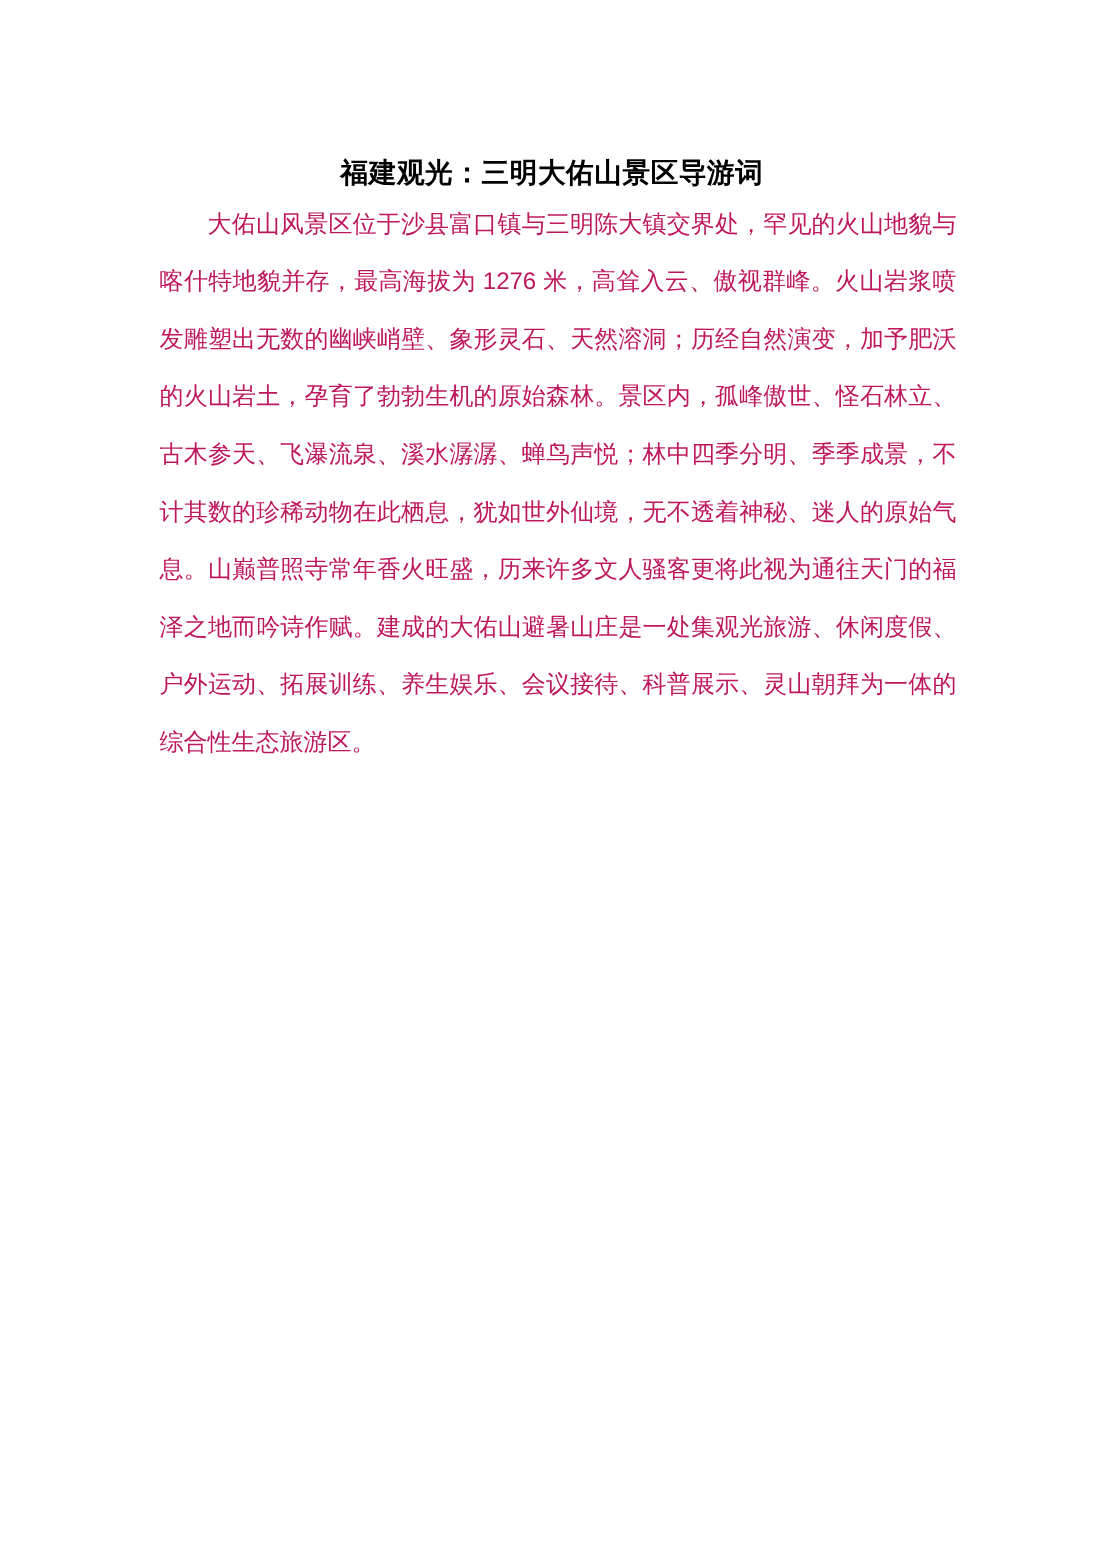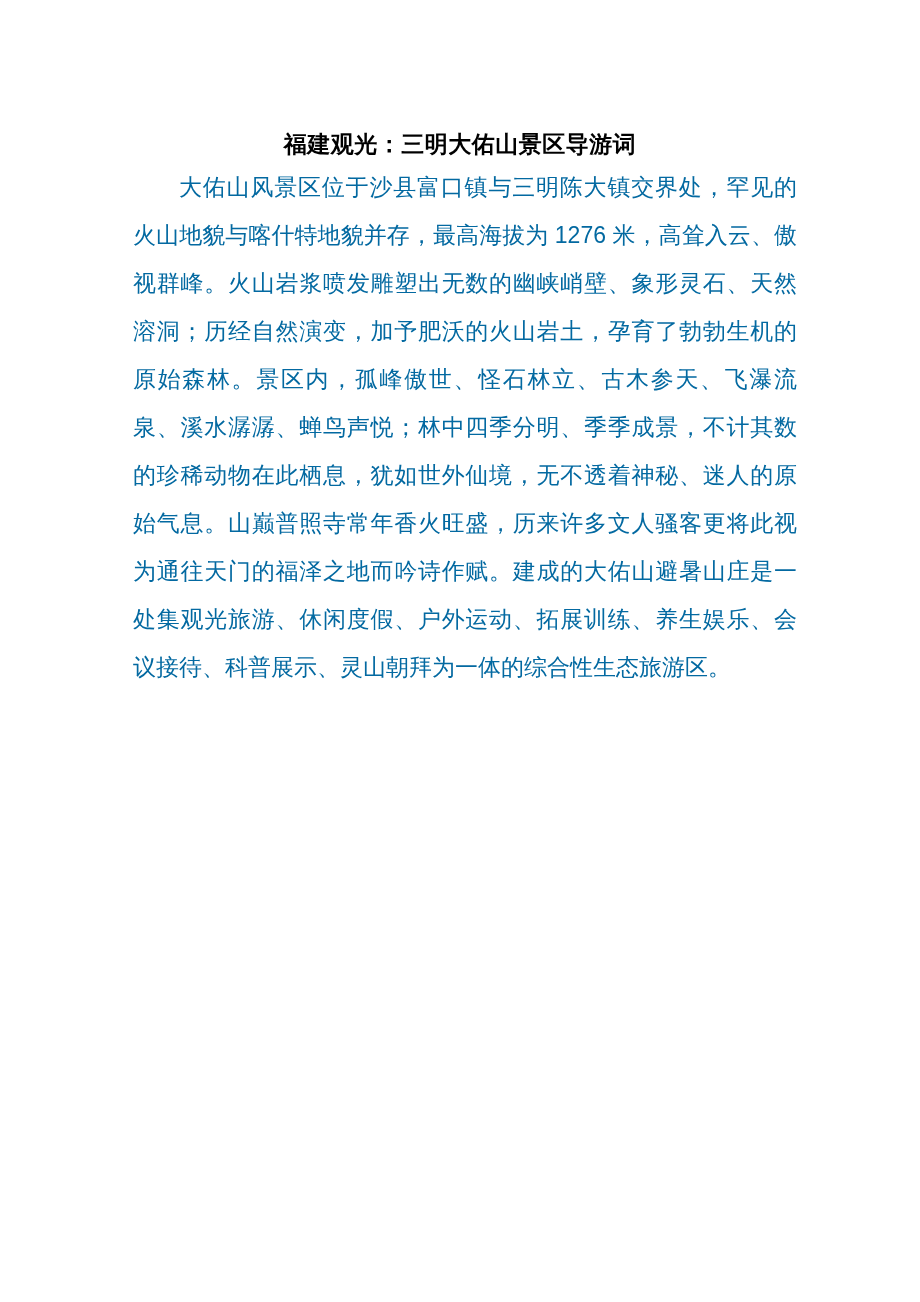"大佑山风景区位于沙县富口镇与三明陈大镇交界处，罕见的火山地貌与喀什特地貌并存，最" .doc-paragraph { color: #0369a1 -> #be185d; font-size: 23px -> 20px }
